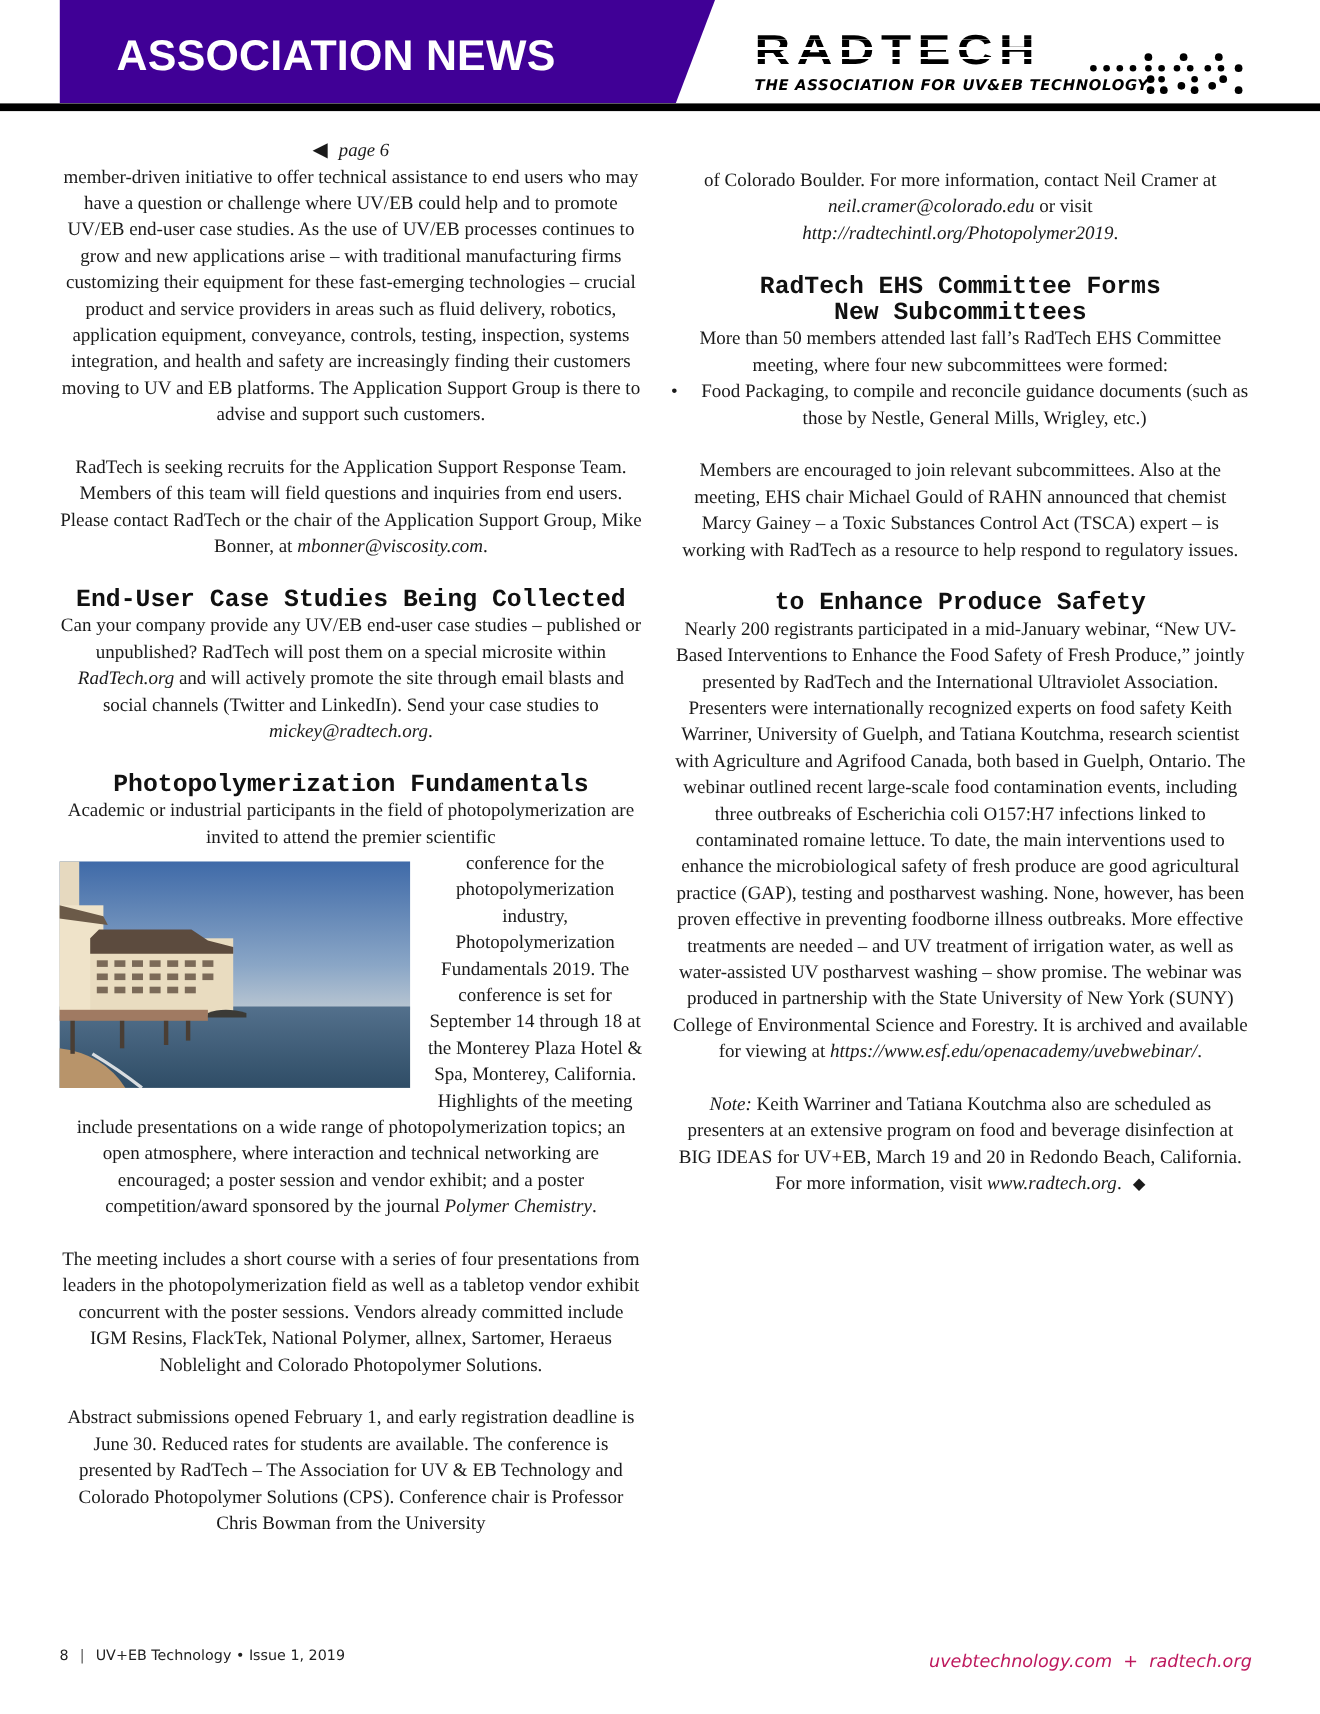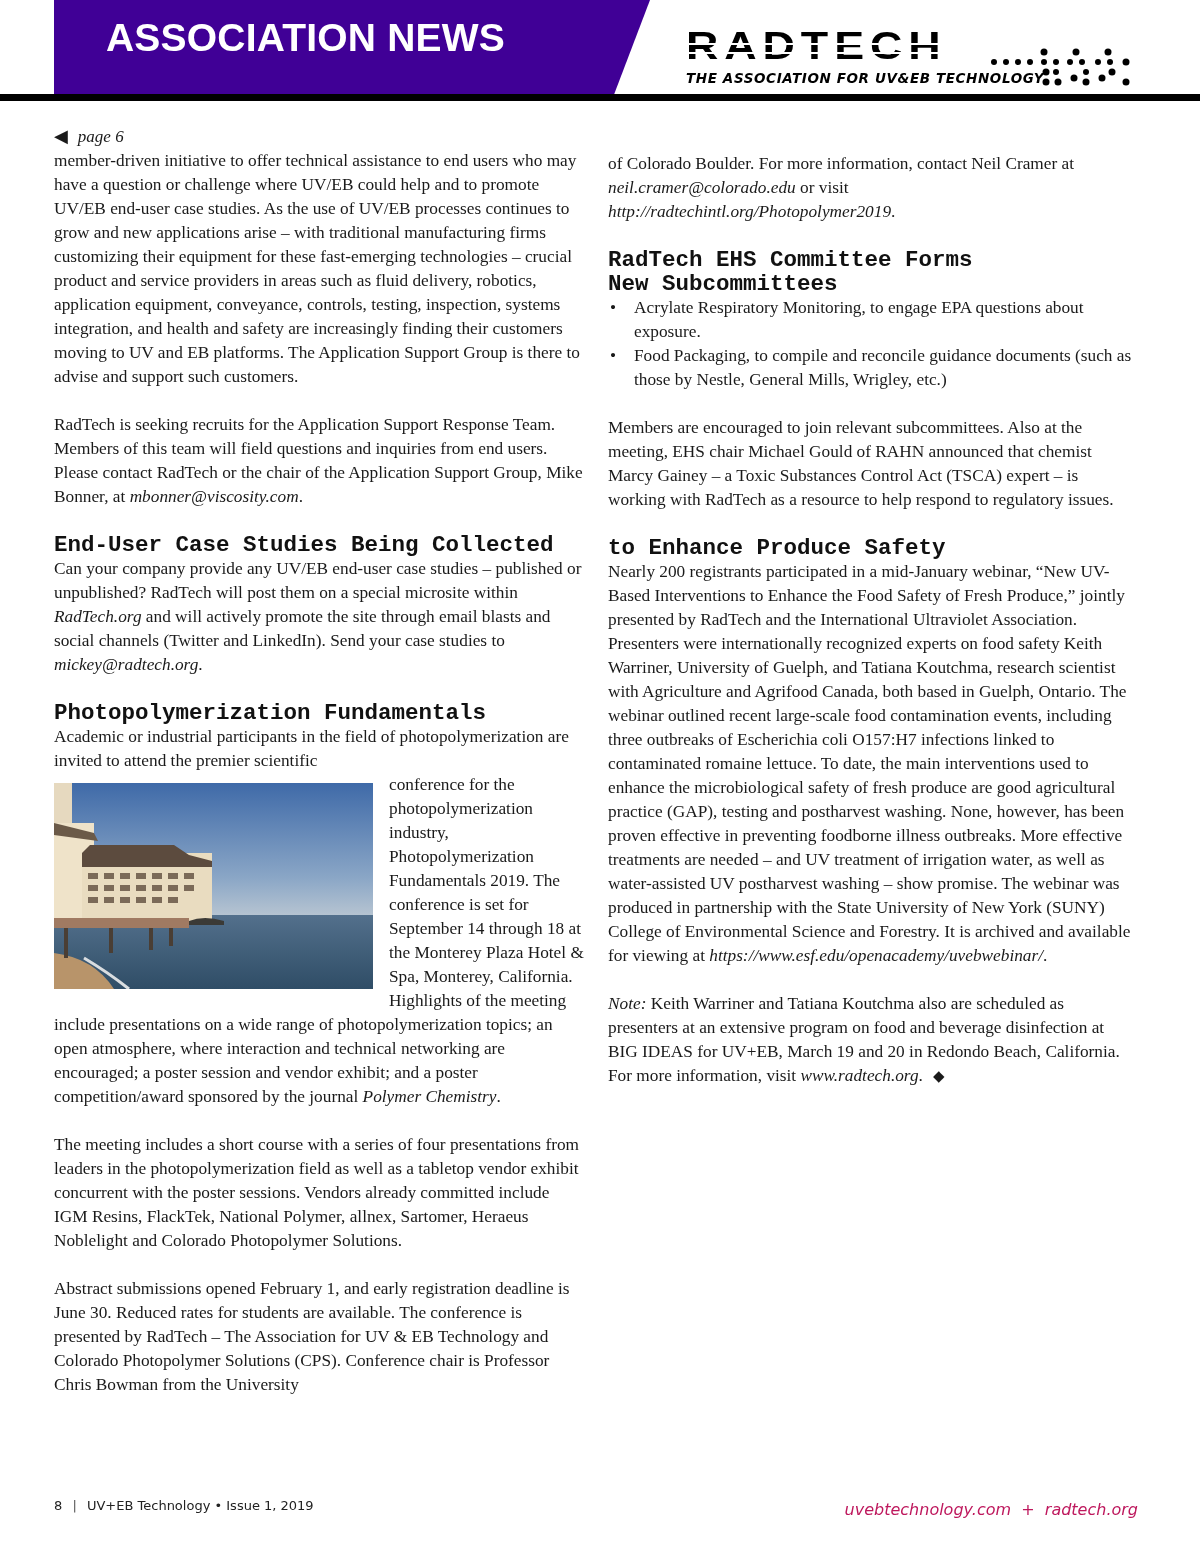"ASSOCIATION NEWS" .hdr-title { top: 16px -> 30px }
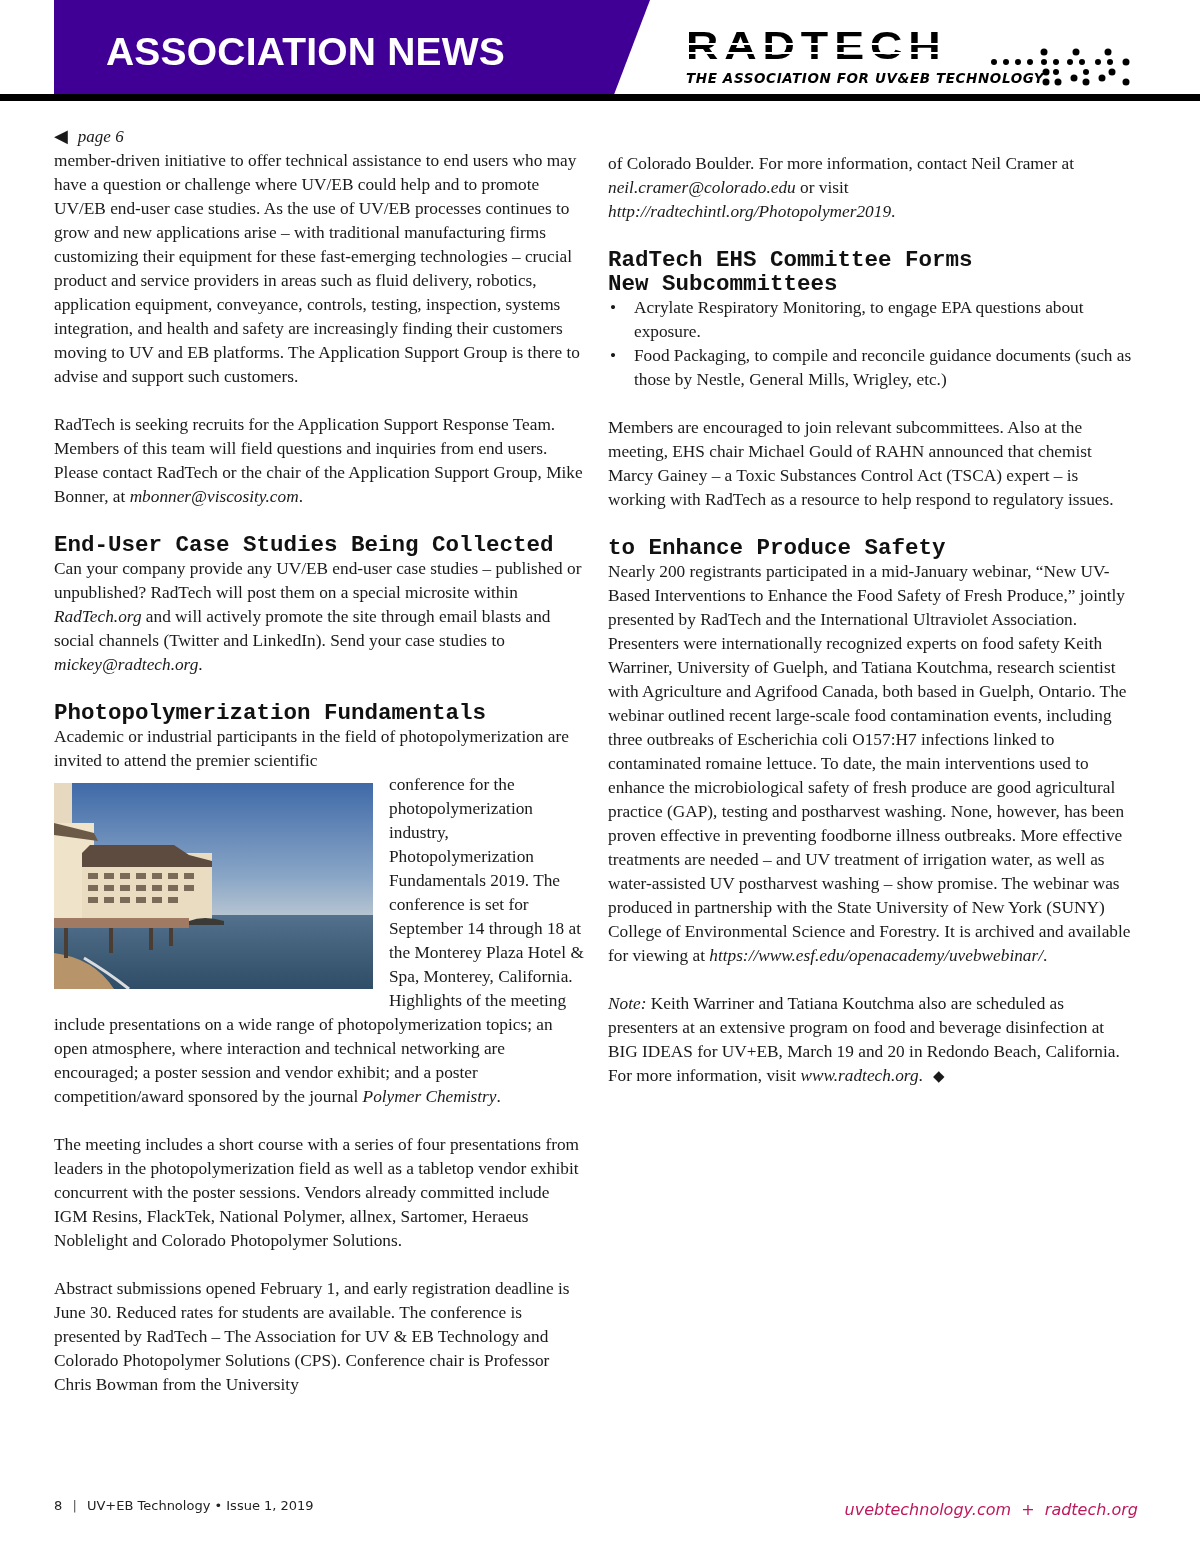"◀ page 6" .col { text-align: none -> center }
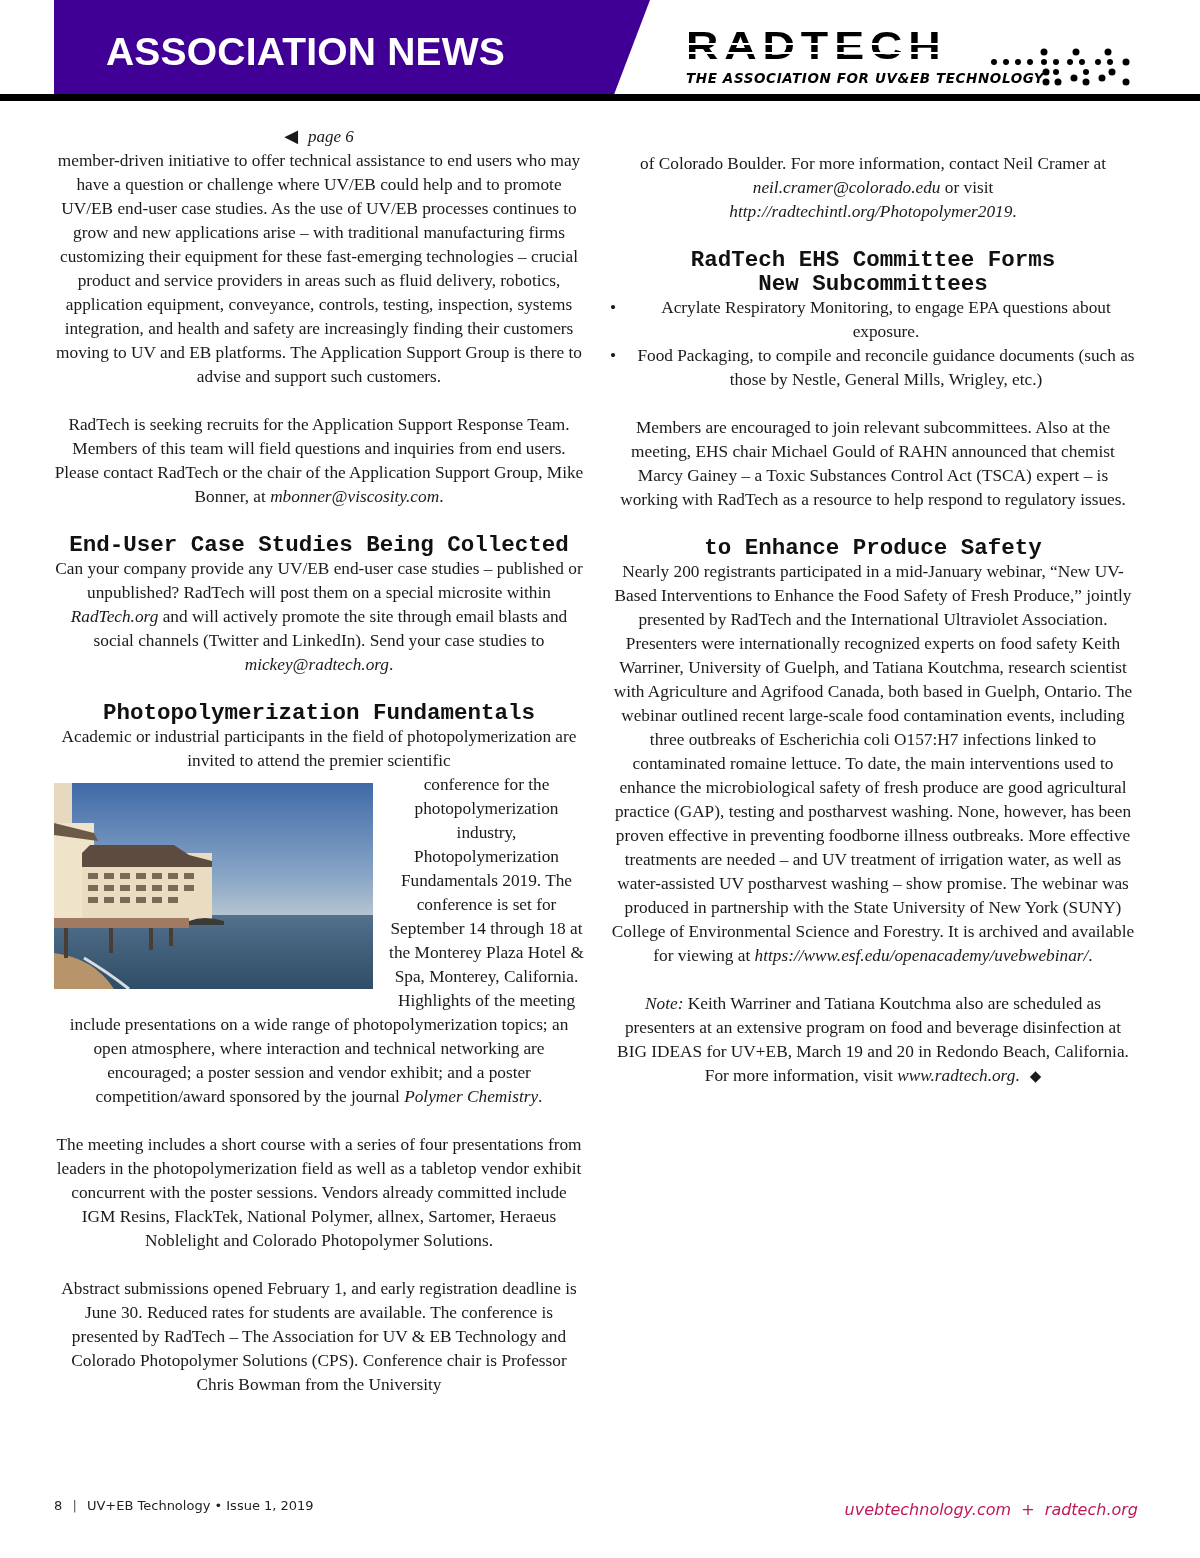"More than 50 members attended" p { html: none -> <p>More than 50 members attended last fall’s RadTech EHS Committee meeting, where four new subcommittees were formed:</p> }
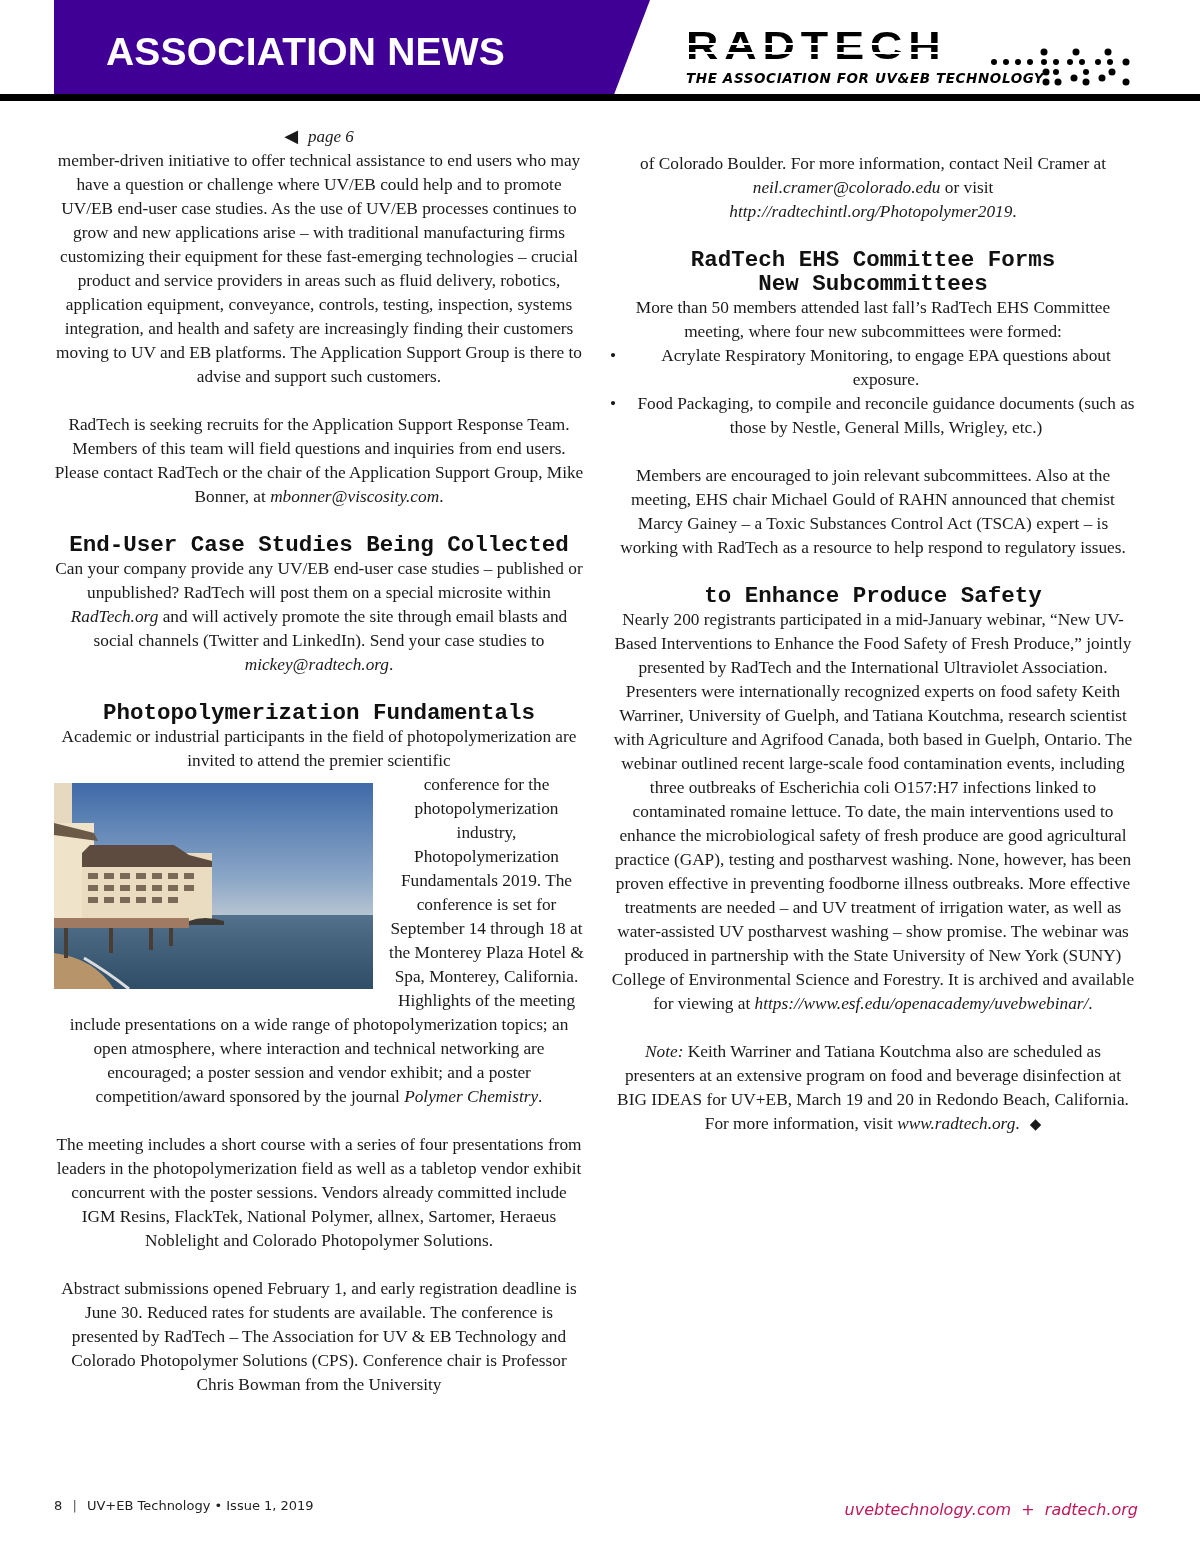"Acrylate Respiratory Monitoring, to" li { html: <li>Acrylate Respiratory Monitoring, to engage EPA questions about exposure.</li> -> none }
